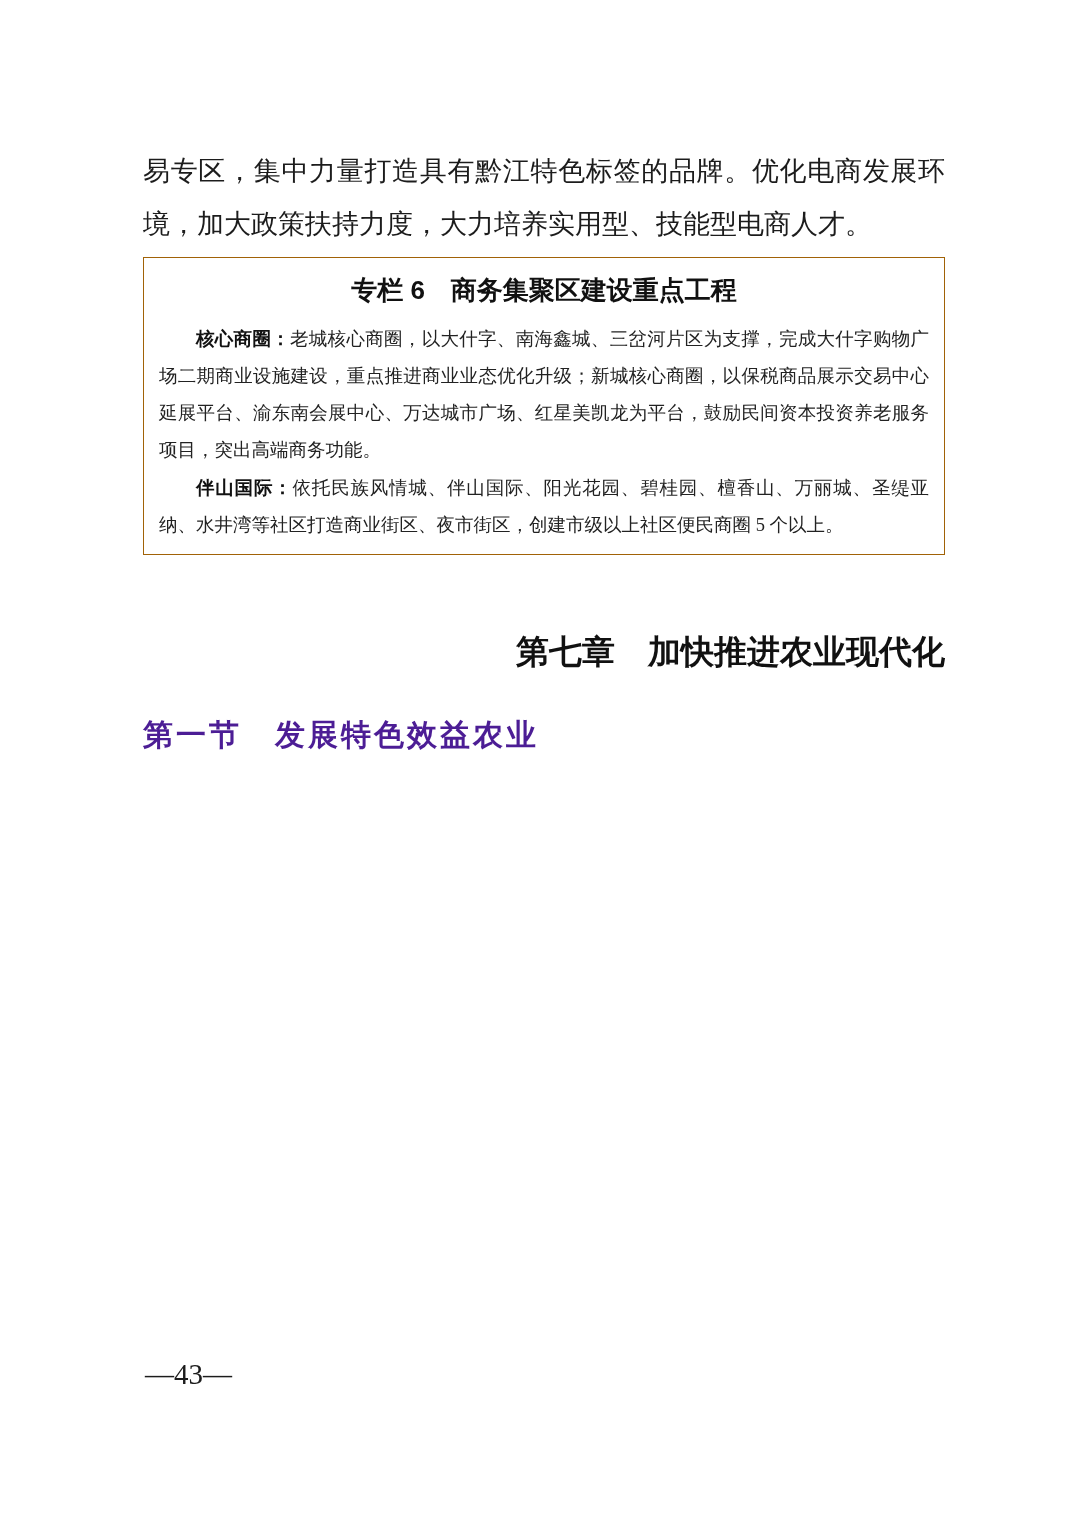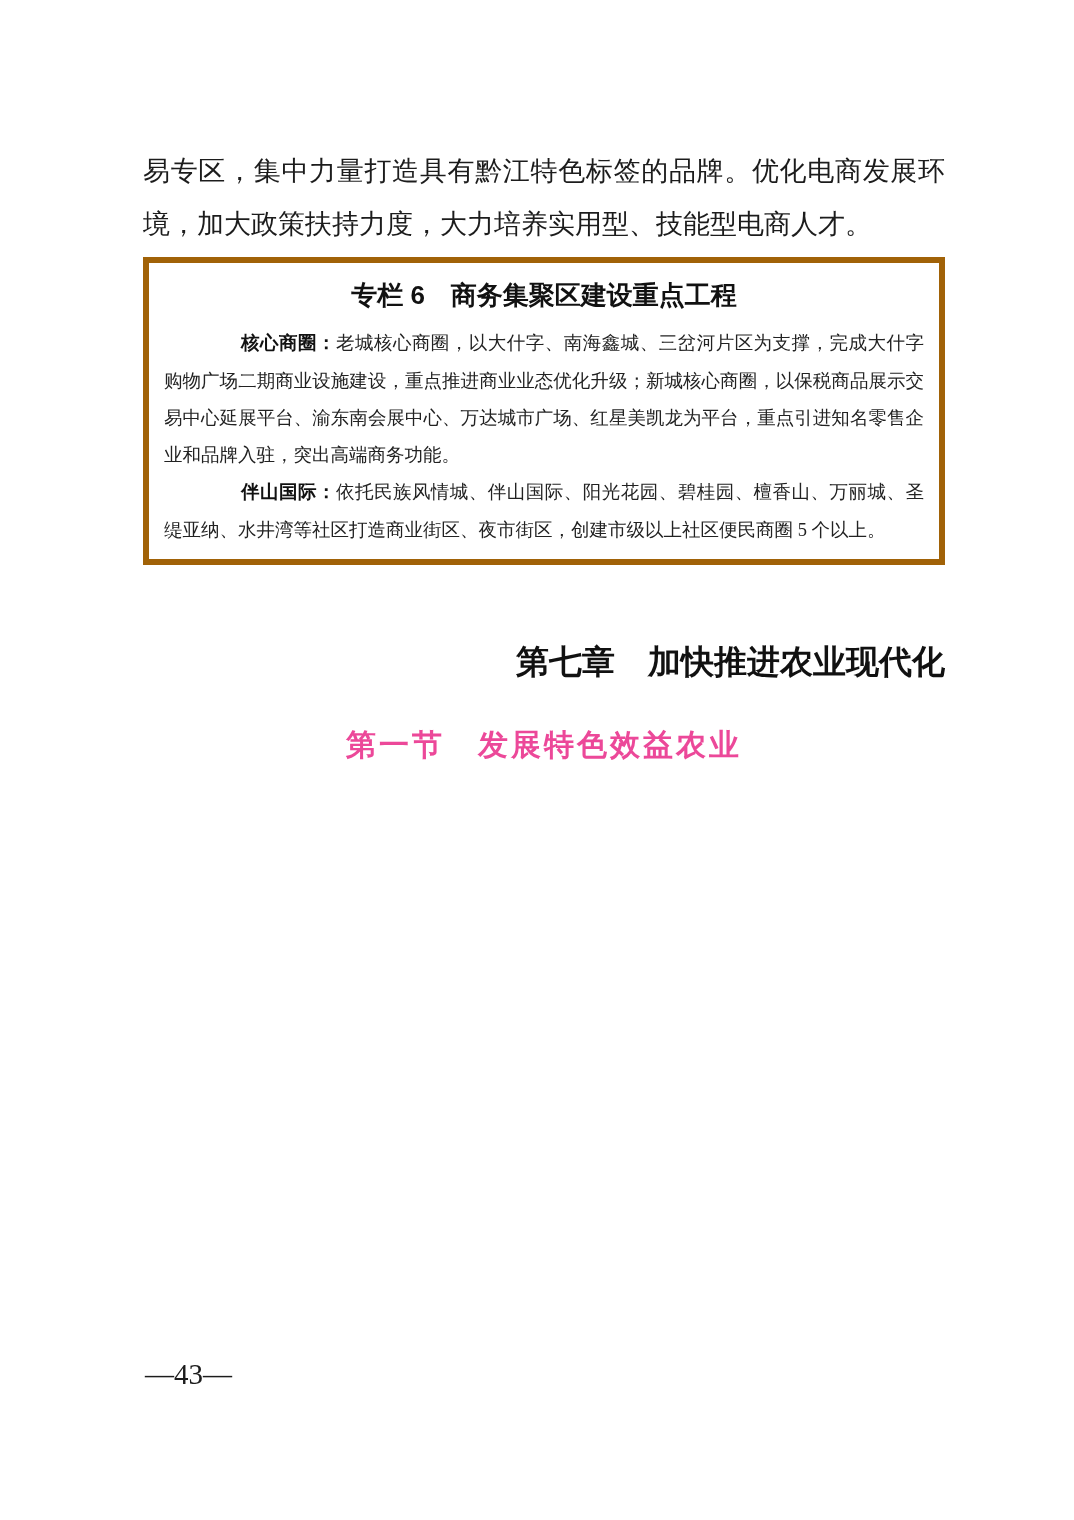"专栏 6 商务集聚区建设重点工程" .callout { border: 6px solid #a16207 -> 1px solid #a16207 }
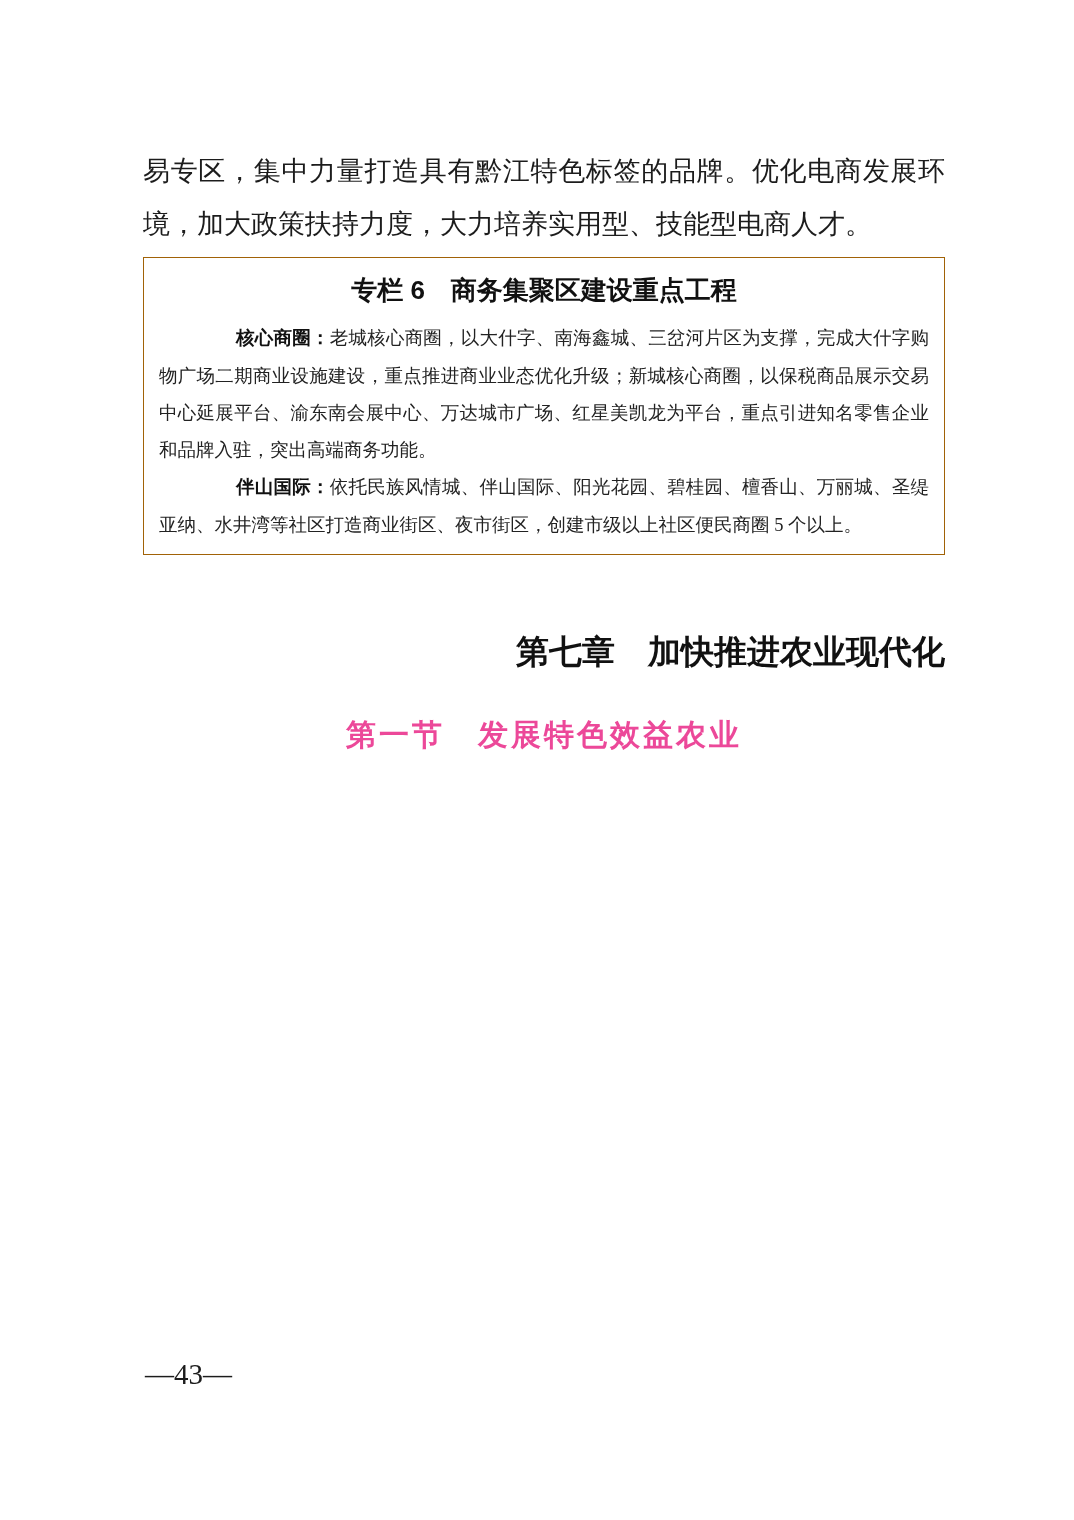"核心商圈：" .callout-para .label { font-family: Liberation Mono, monospace -> Liberation Sans, sans-serif; margin-left: 40px -> none }
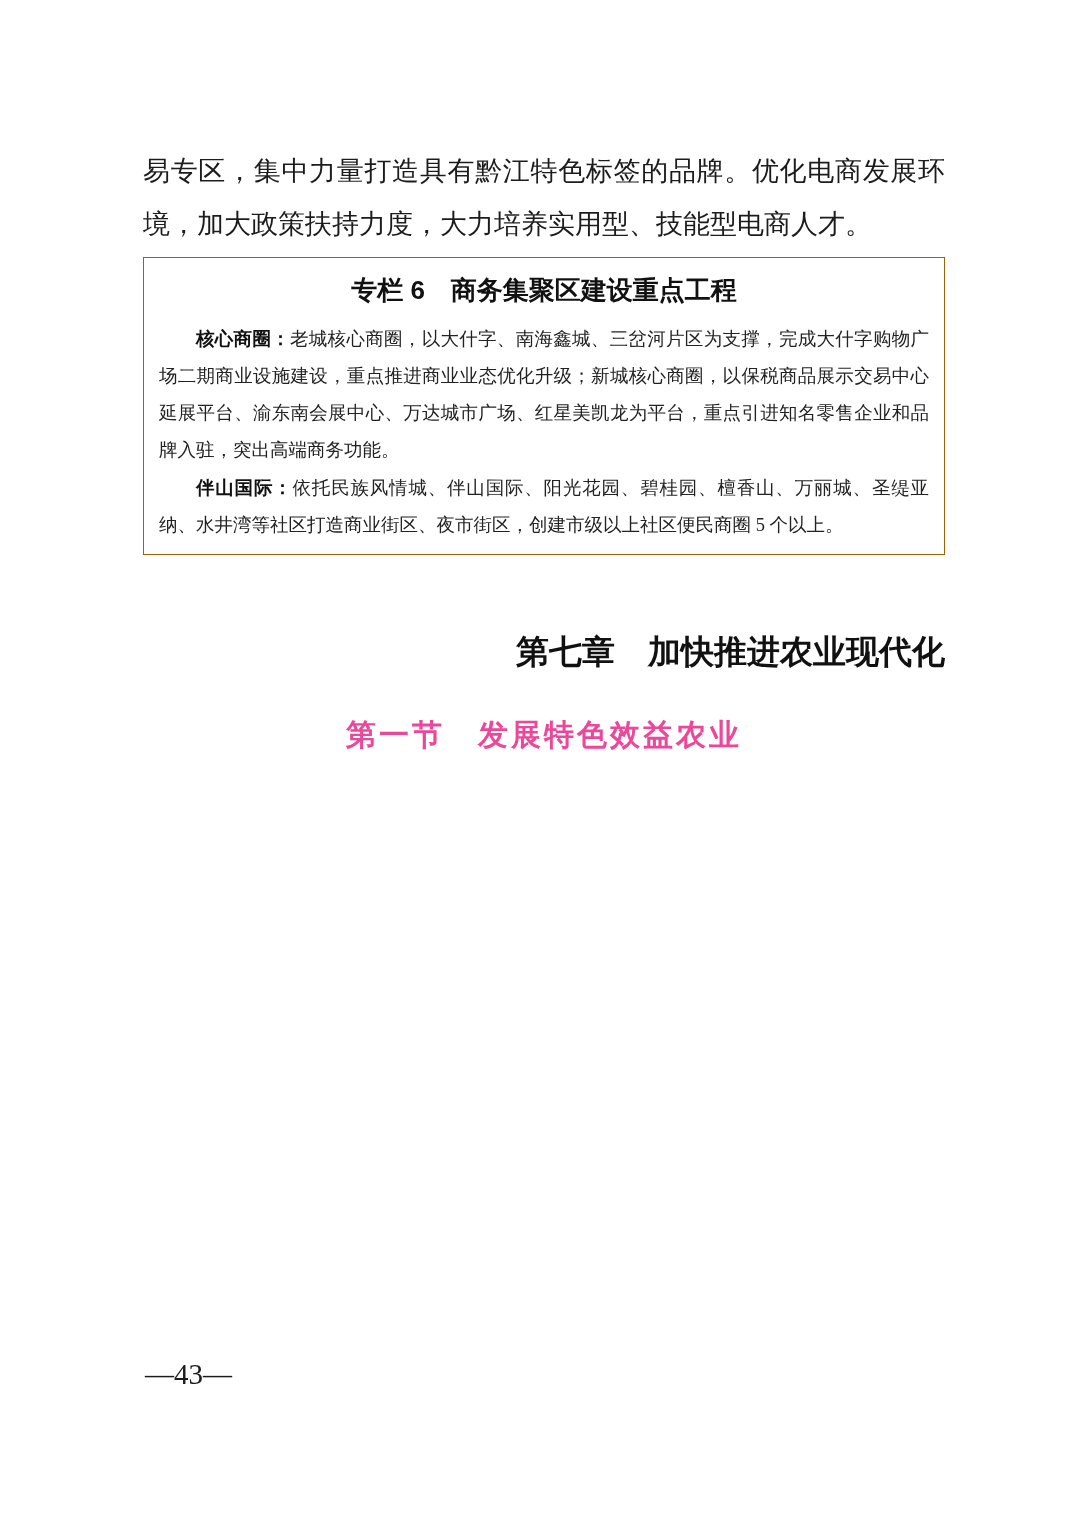"老城核心商圈，以大什字、南海鑫城、三岔河片区为支撑，完成大什字购物广场二期商业设" span { text: 重点引进知名零售企业和品牌入驻 -> 鼓励民间资本投资养老服务项目 }
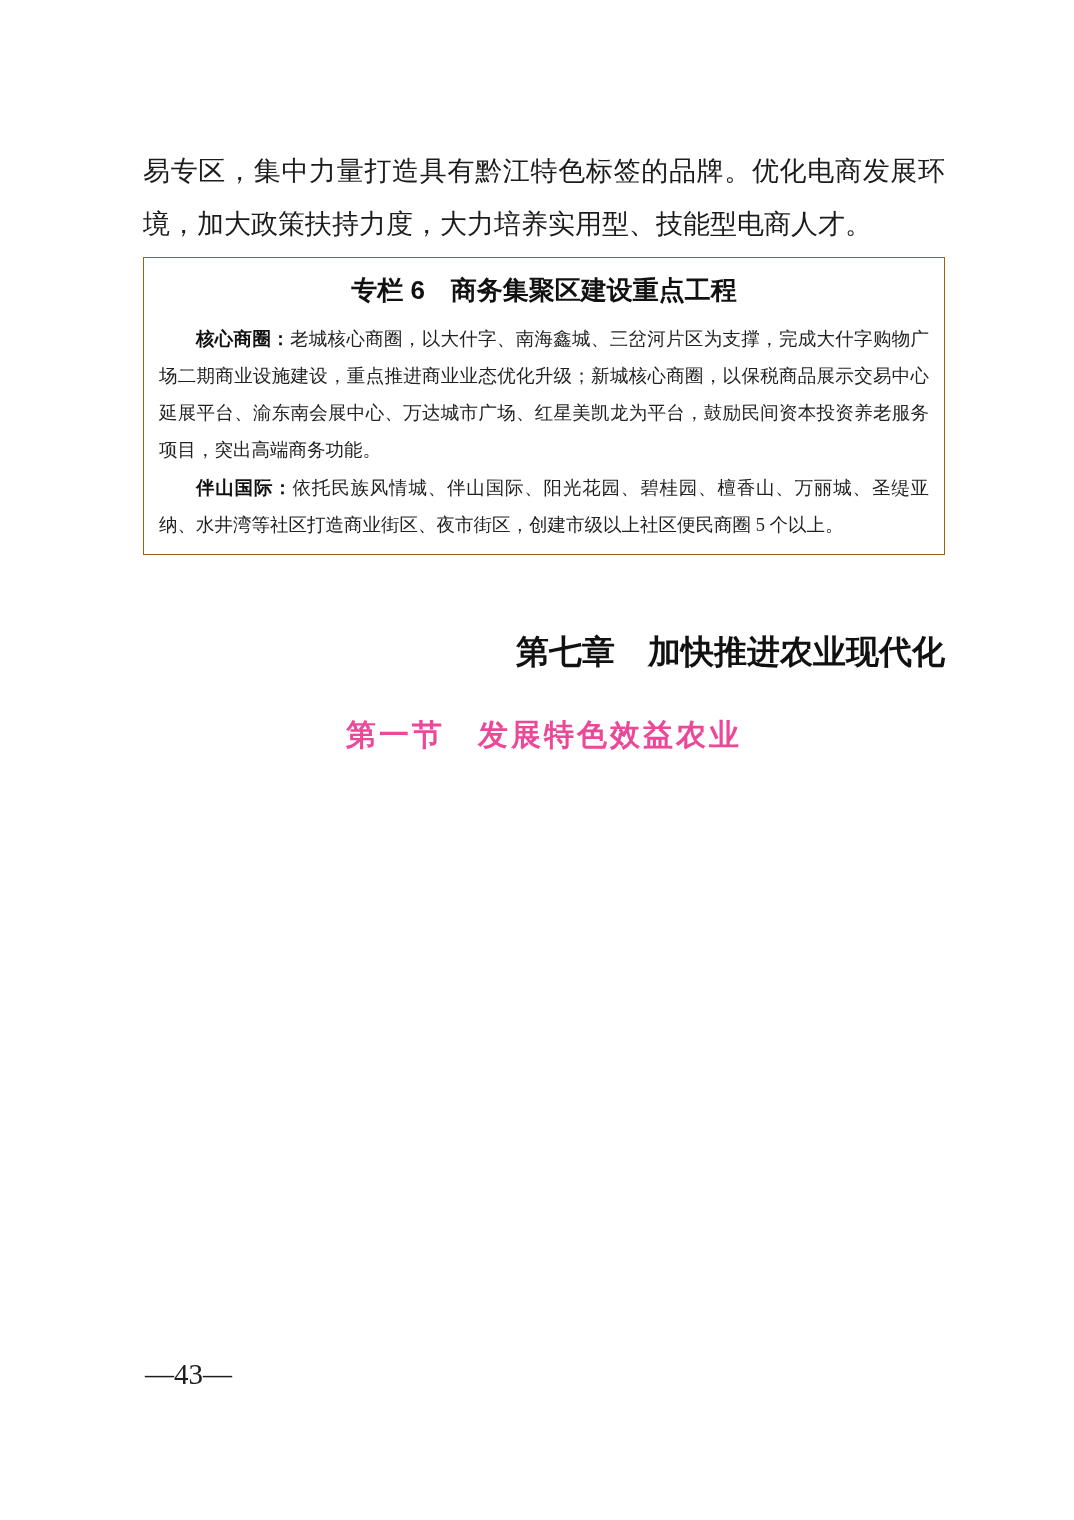"第一节 发展特色效益农业" .section-heading { color: #ec4899 -> #4c1d95; text-align: center -> none }
